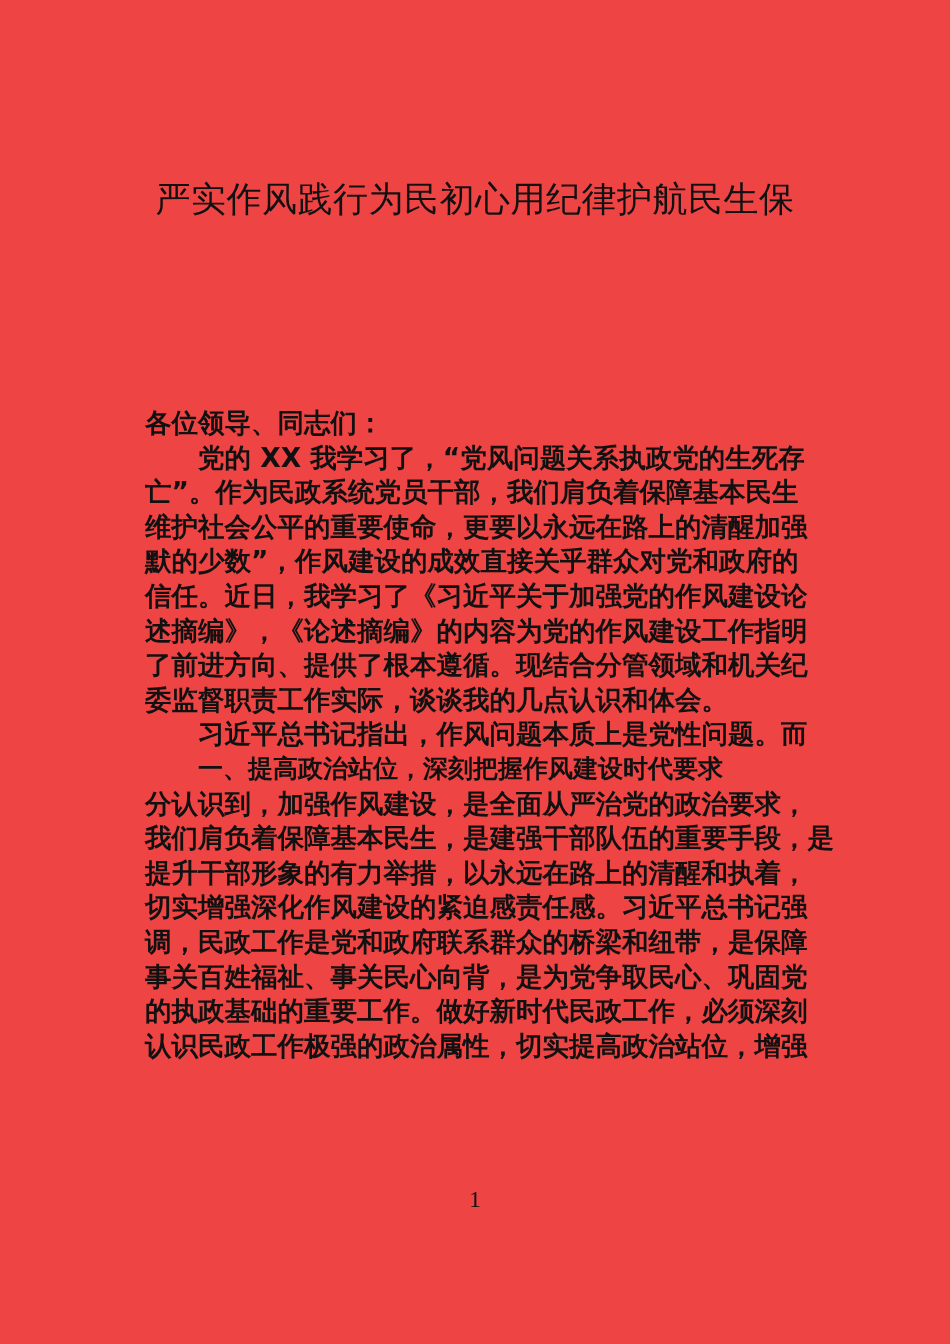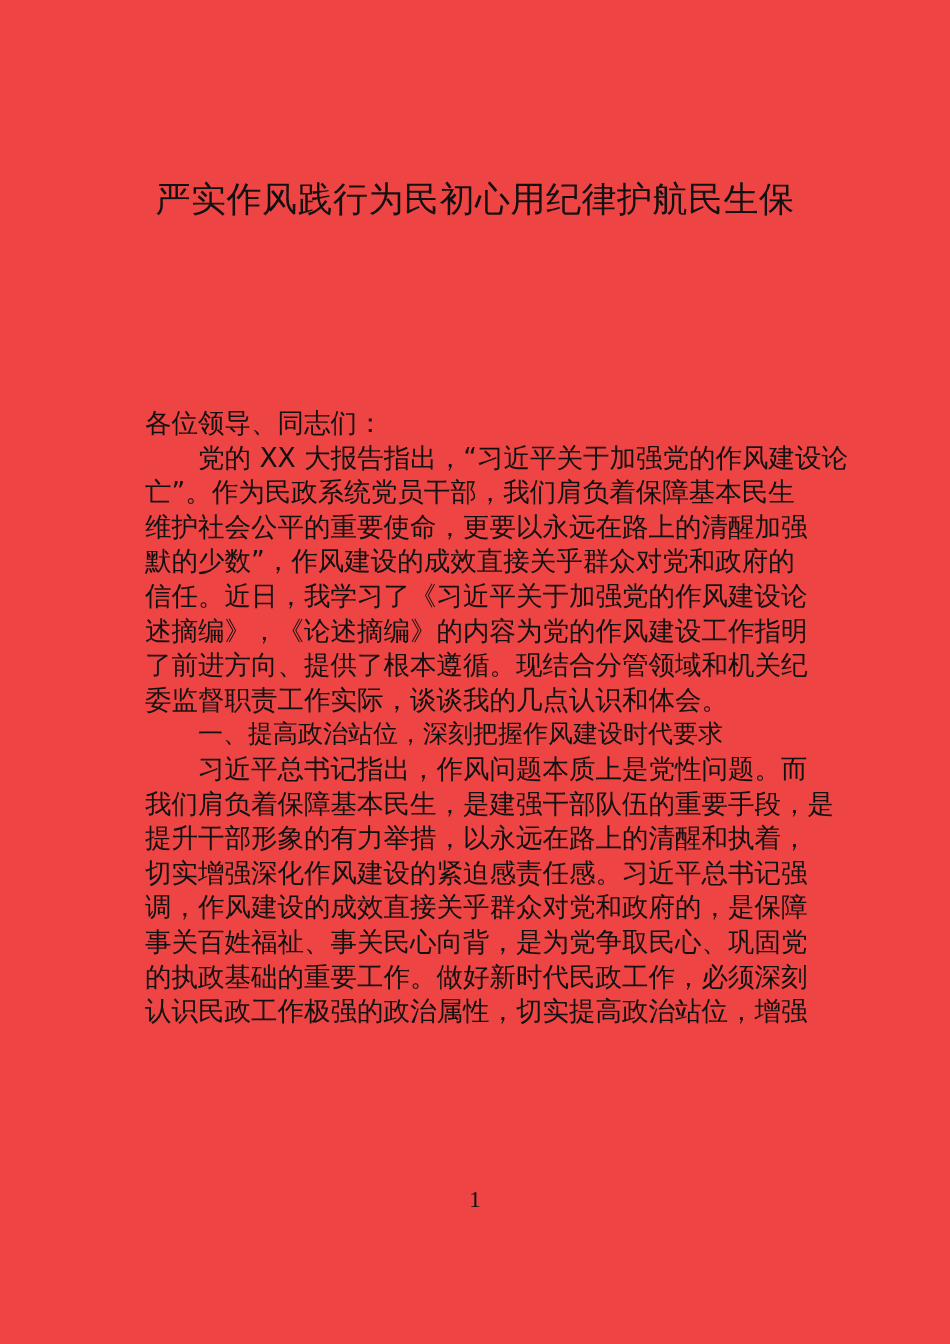"各位领导、同志们：" .body .line { font-weight: none -> bold }
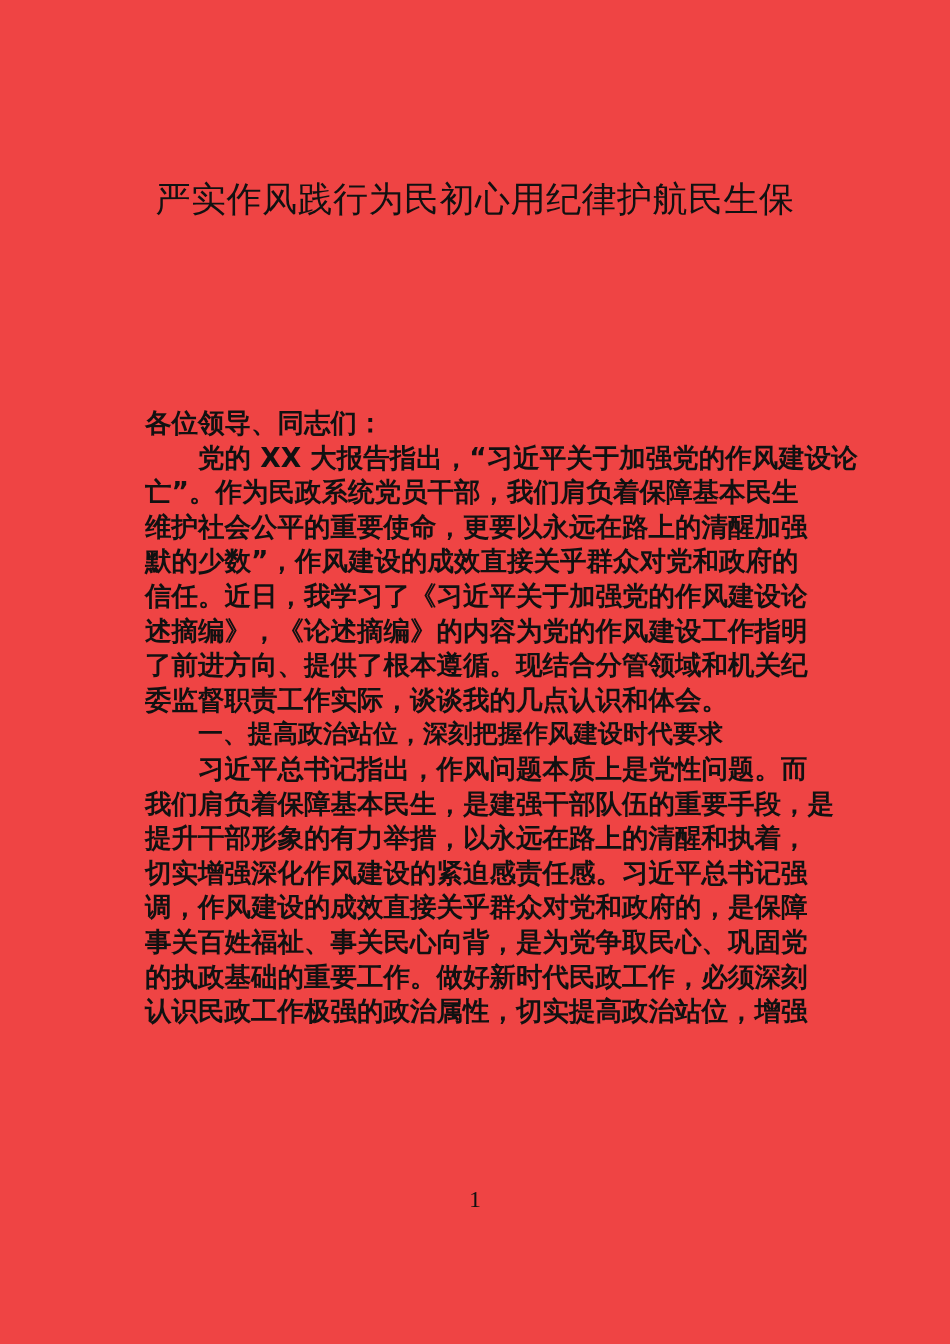"党的 XX 大报告指出，“习近平关于加强党的作风建设论" span.line { text: 大报告指出，“习近平关于加强党的作风建设论 -> 我学习了，“党风问题关系执政党的生死存 }
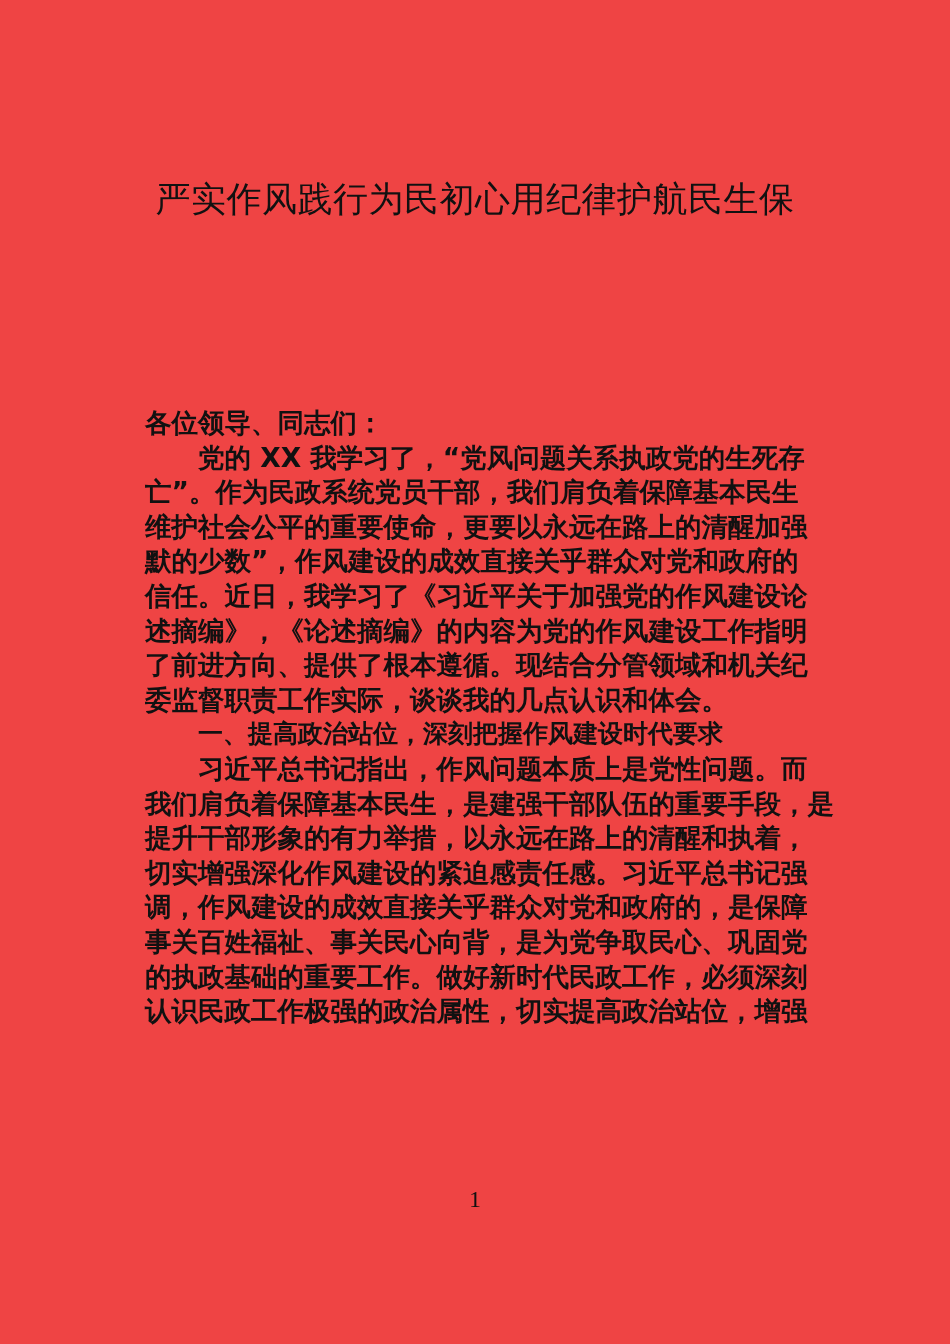"一、提高政治站位，深刻把握作风建设时代要求" span.line { order: before "习近平总书记指出，作风问题本质上是党性问题。而" -> after "习近平总书记指出，作风问题本质上是党性问题。而" }
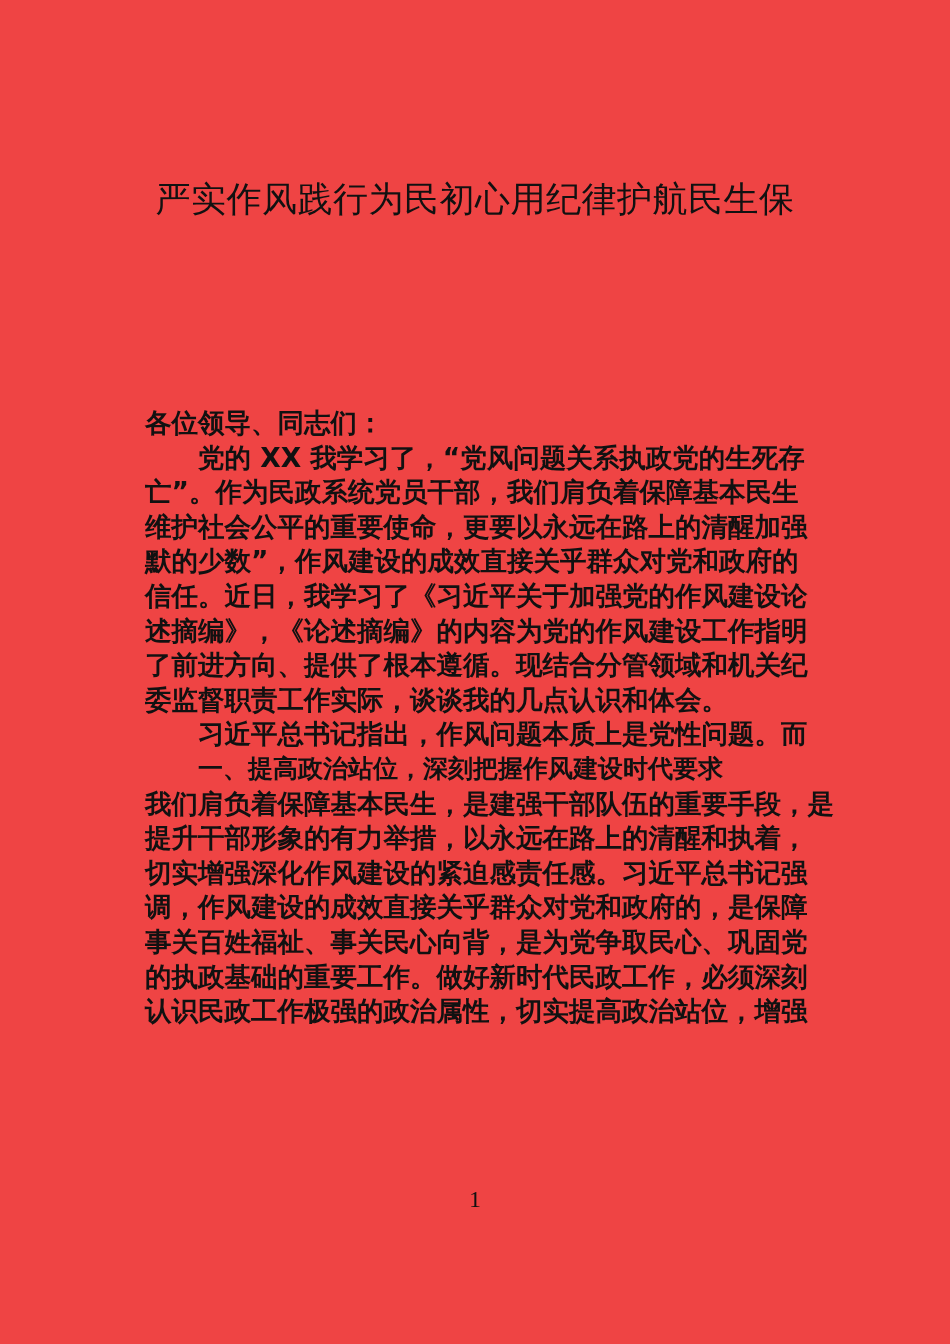"分认识到，加强作风建设，是全面从严治党的政治要求，" span.line { html: none -> <span>分认识到，加强作风建设，是全面从严治党的政治要求，</span> }
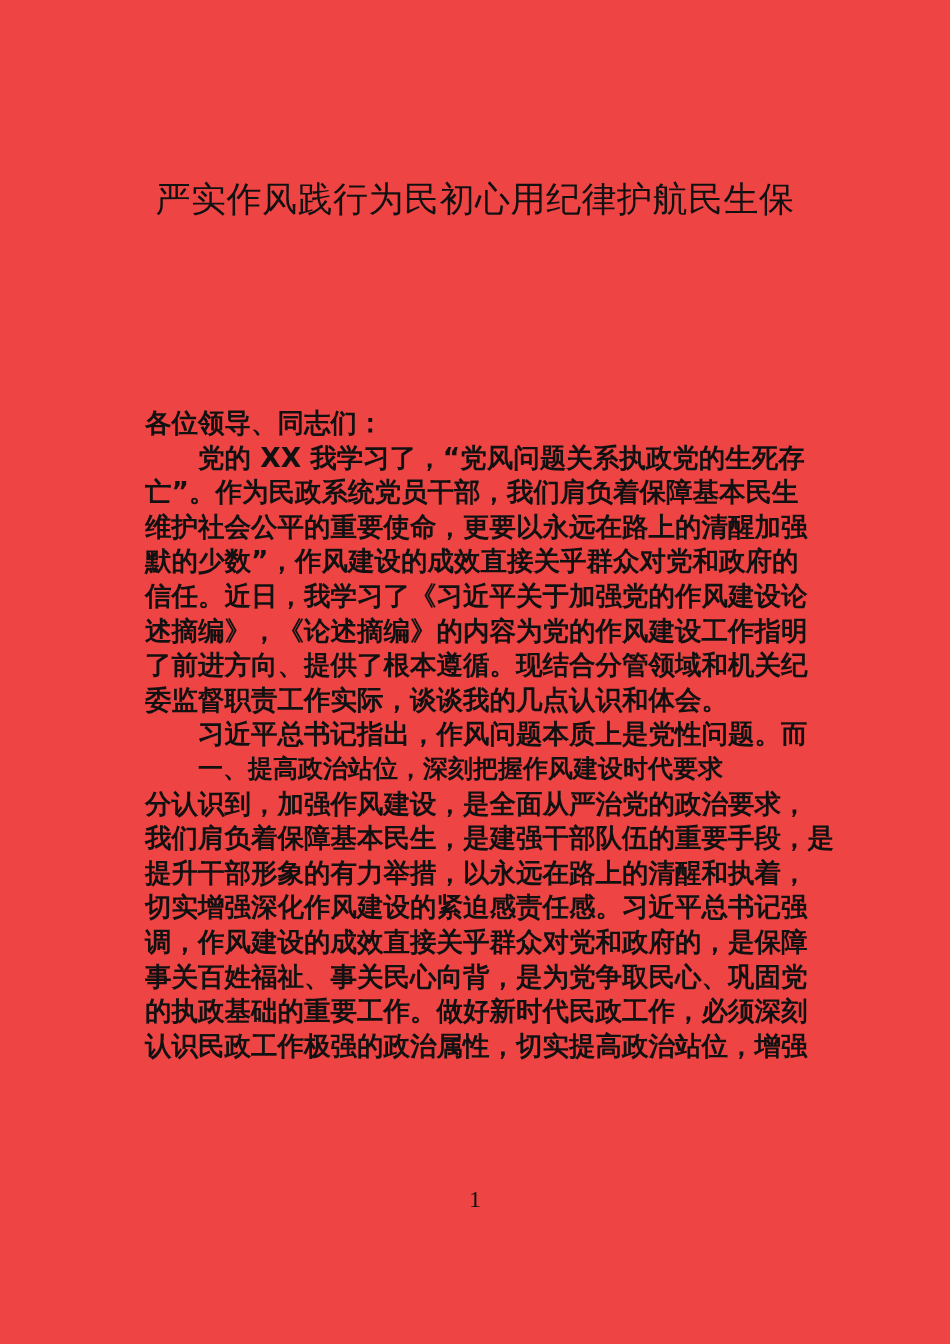"调，作风建设的成效直接关乎群众对党和政府的，是保障" span.line { text: 作风建设的成效直接关乎群众对党和政府的 -> 民政工作是党和政府联系群众的桥梁和纽带 }
